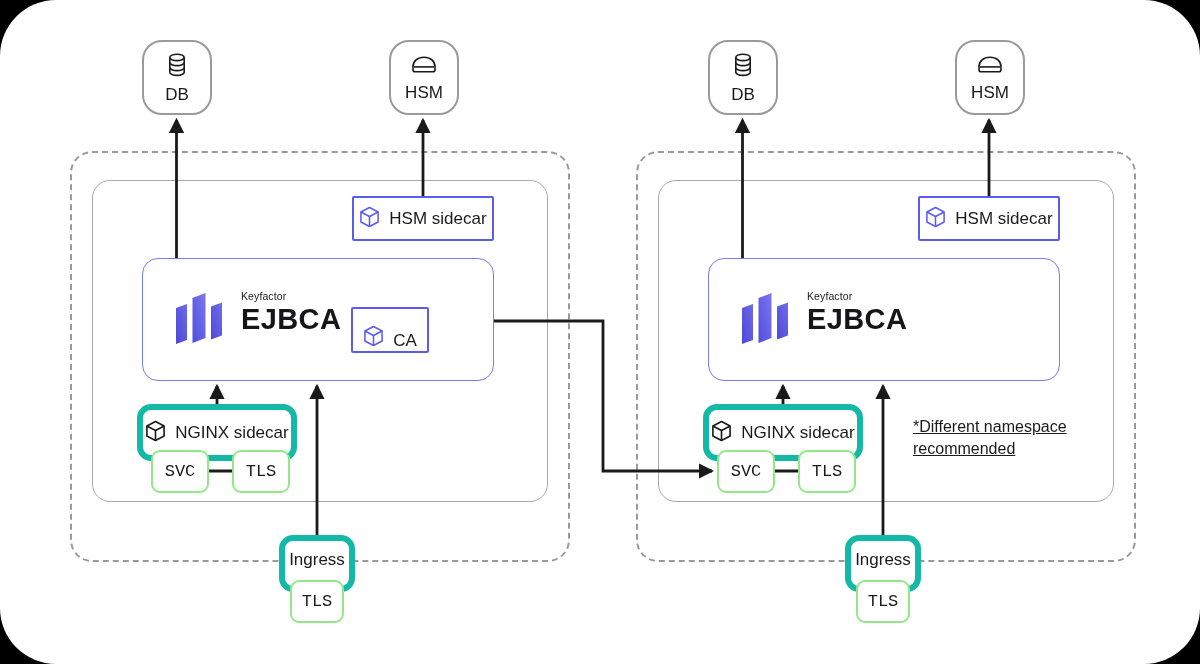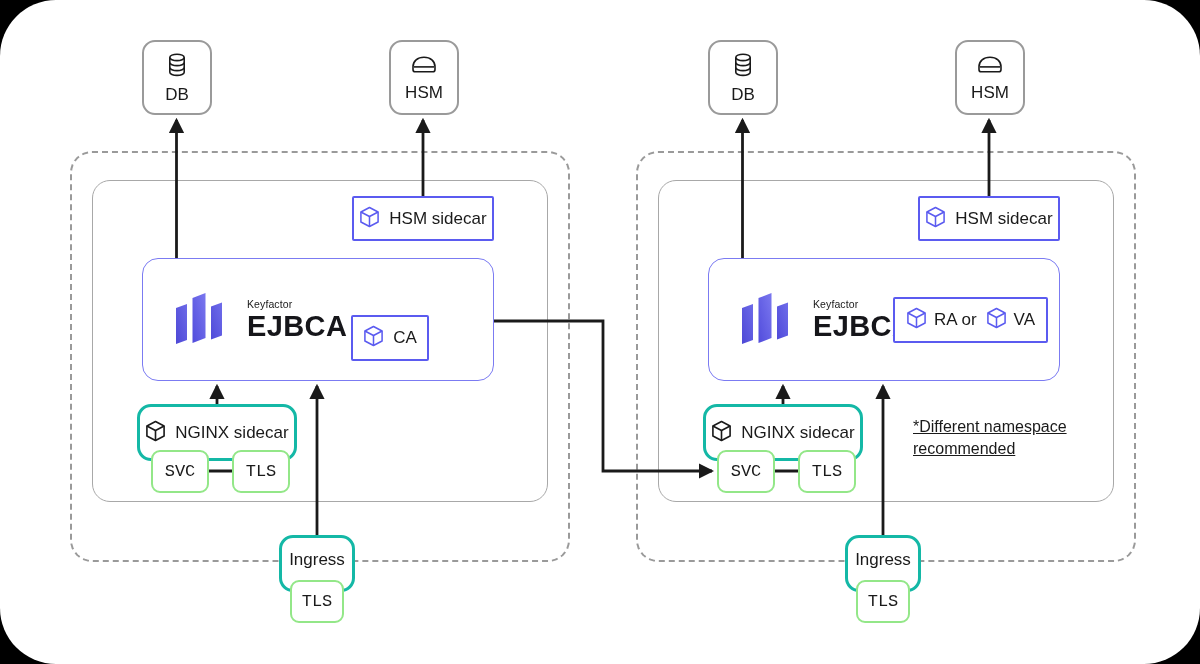"DB" .ext-node { border-radius: 13px -> 20px }
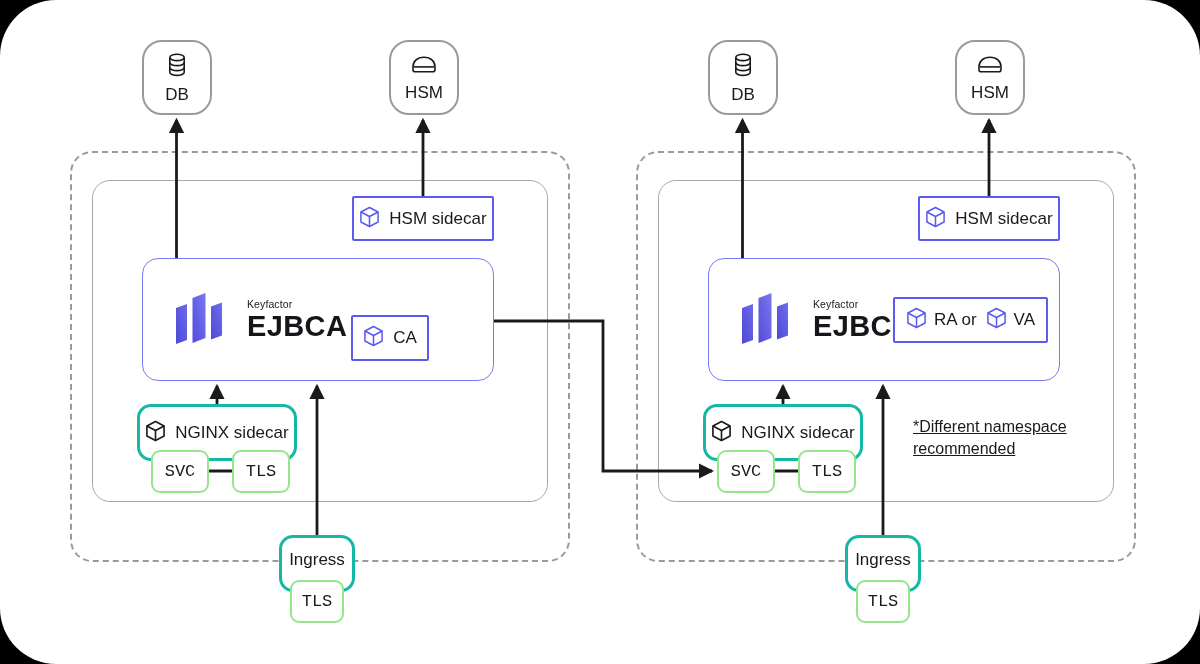"Keyfactor" .brand { align-items: center -> flex-start; gap: 20px -> 14px }
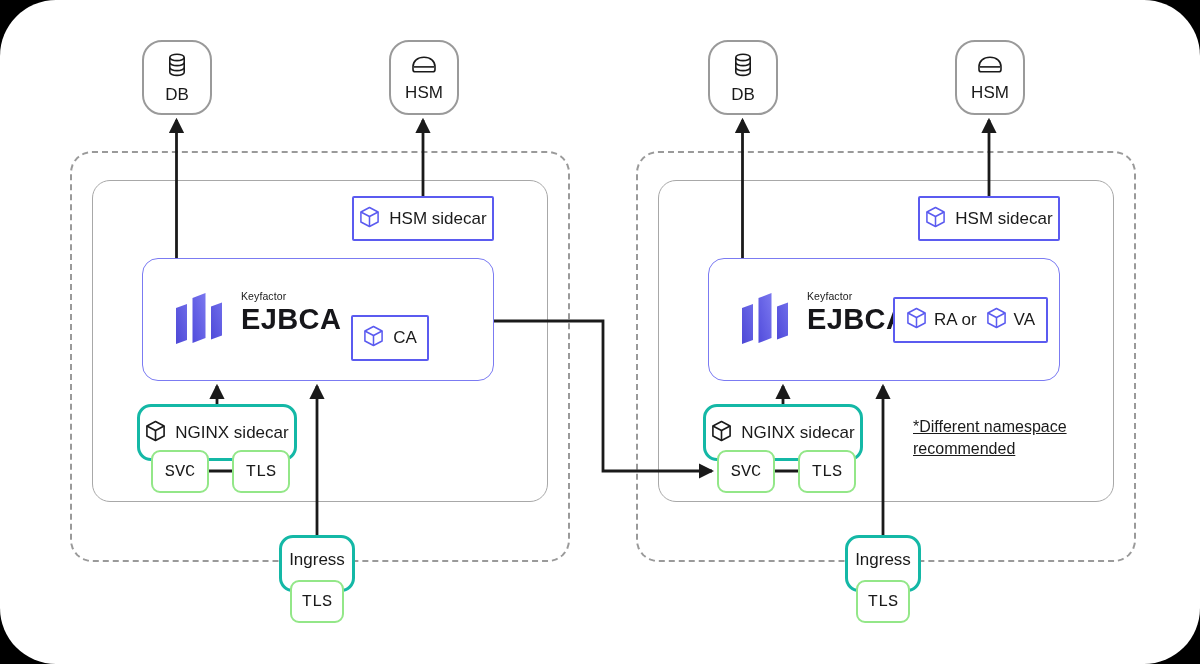"RA or" div.node { html: <div> <span> <svg> <path></path> <path></path> <path></path> </svg> </span> <span>RA or</span> <span> <svg> <path></path> <path></path> <path></path> </svg> </span> <span>VA</span> </div> -> none }
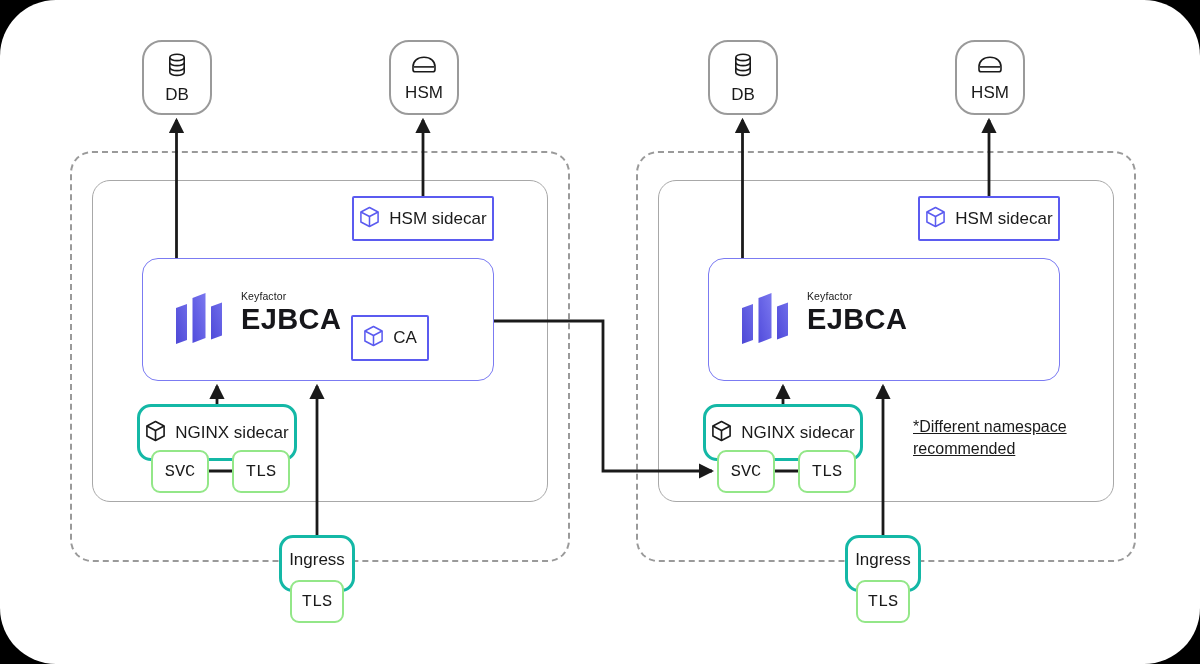"CA" div.node { align-items: none -> flex-end; top: 56px -> 48px }
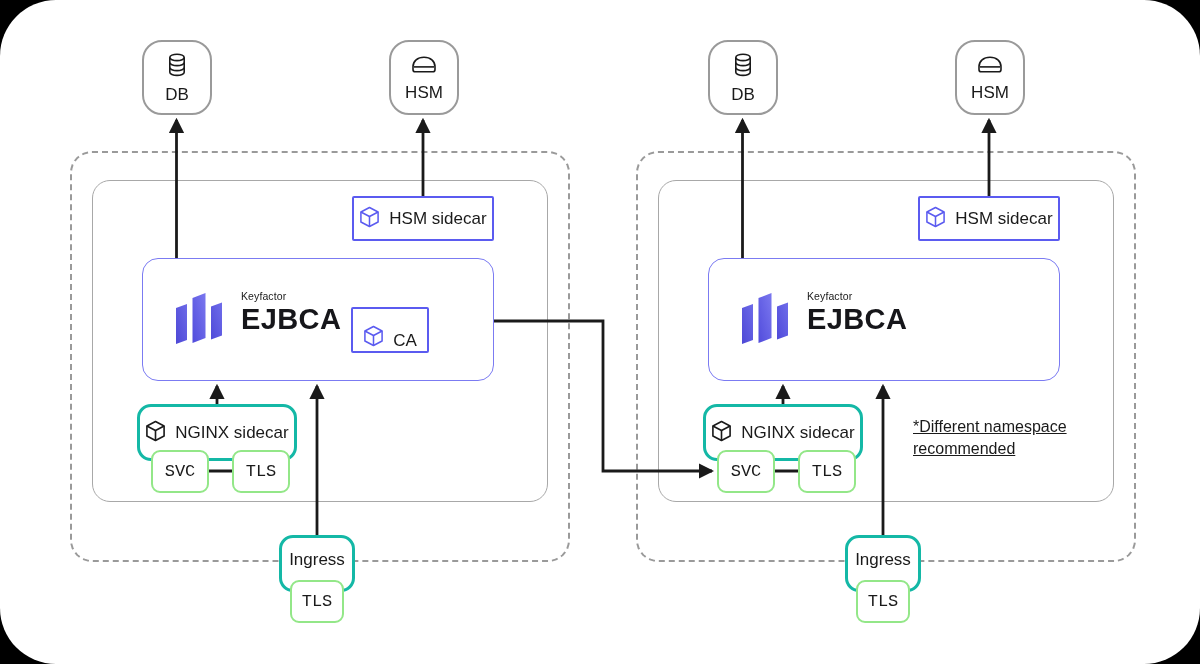"NGINX sidecar" .black-node { border: 3px solid #14b8a6 -> 6px solid #14b8a6 }
